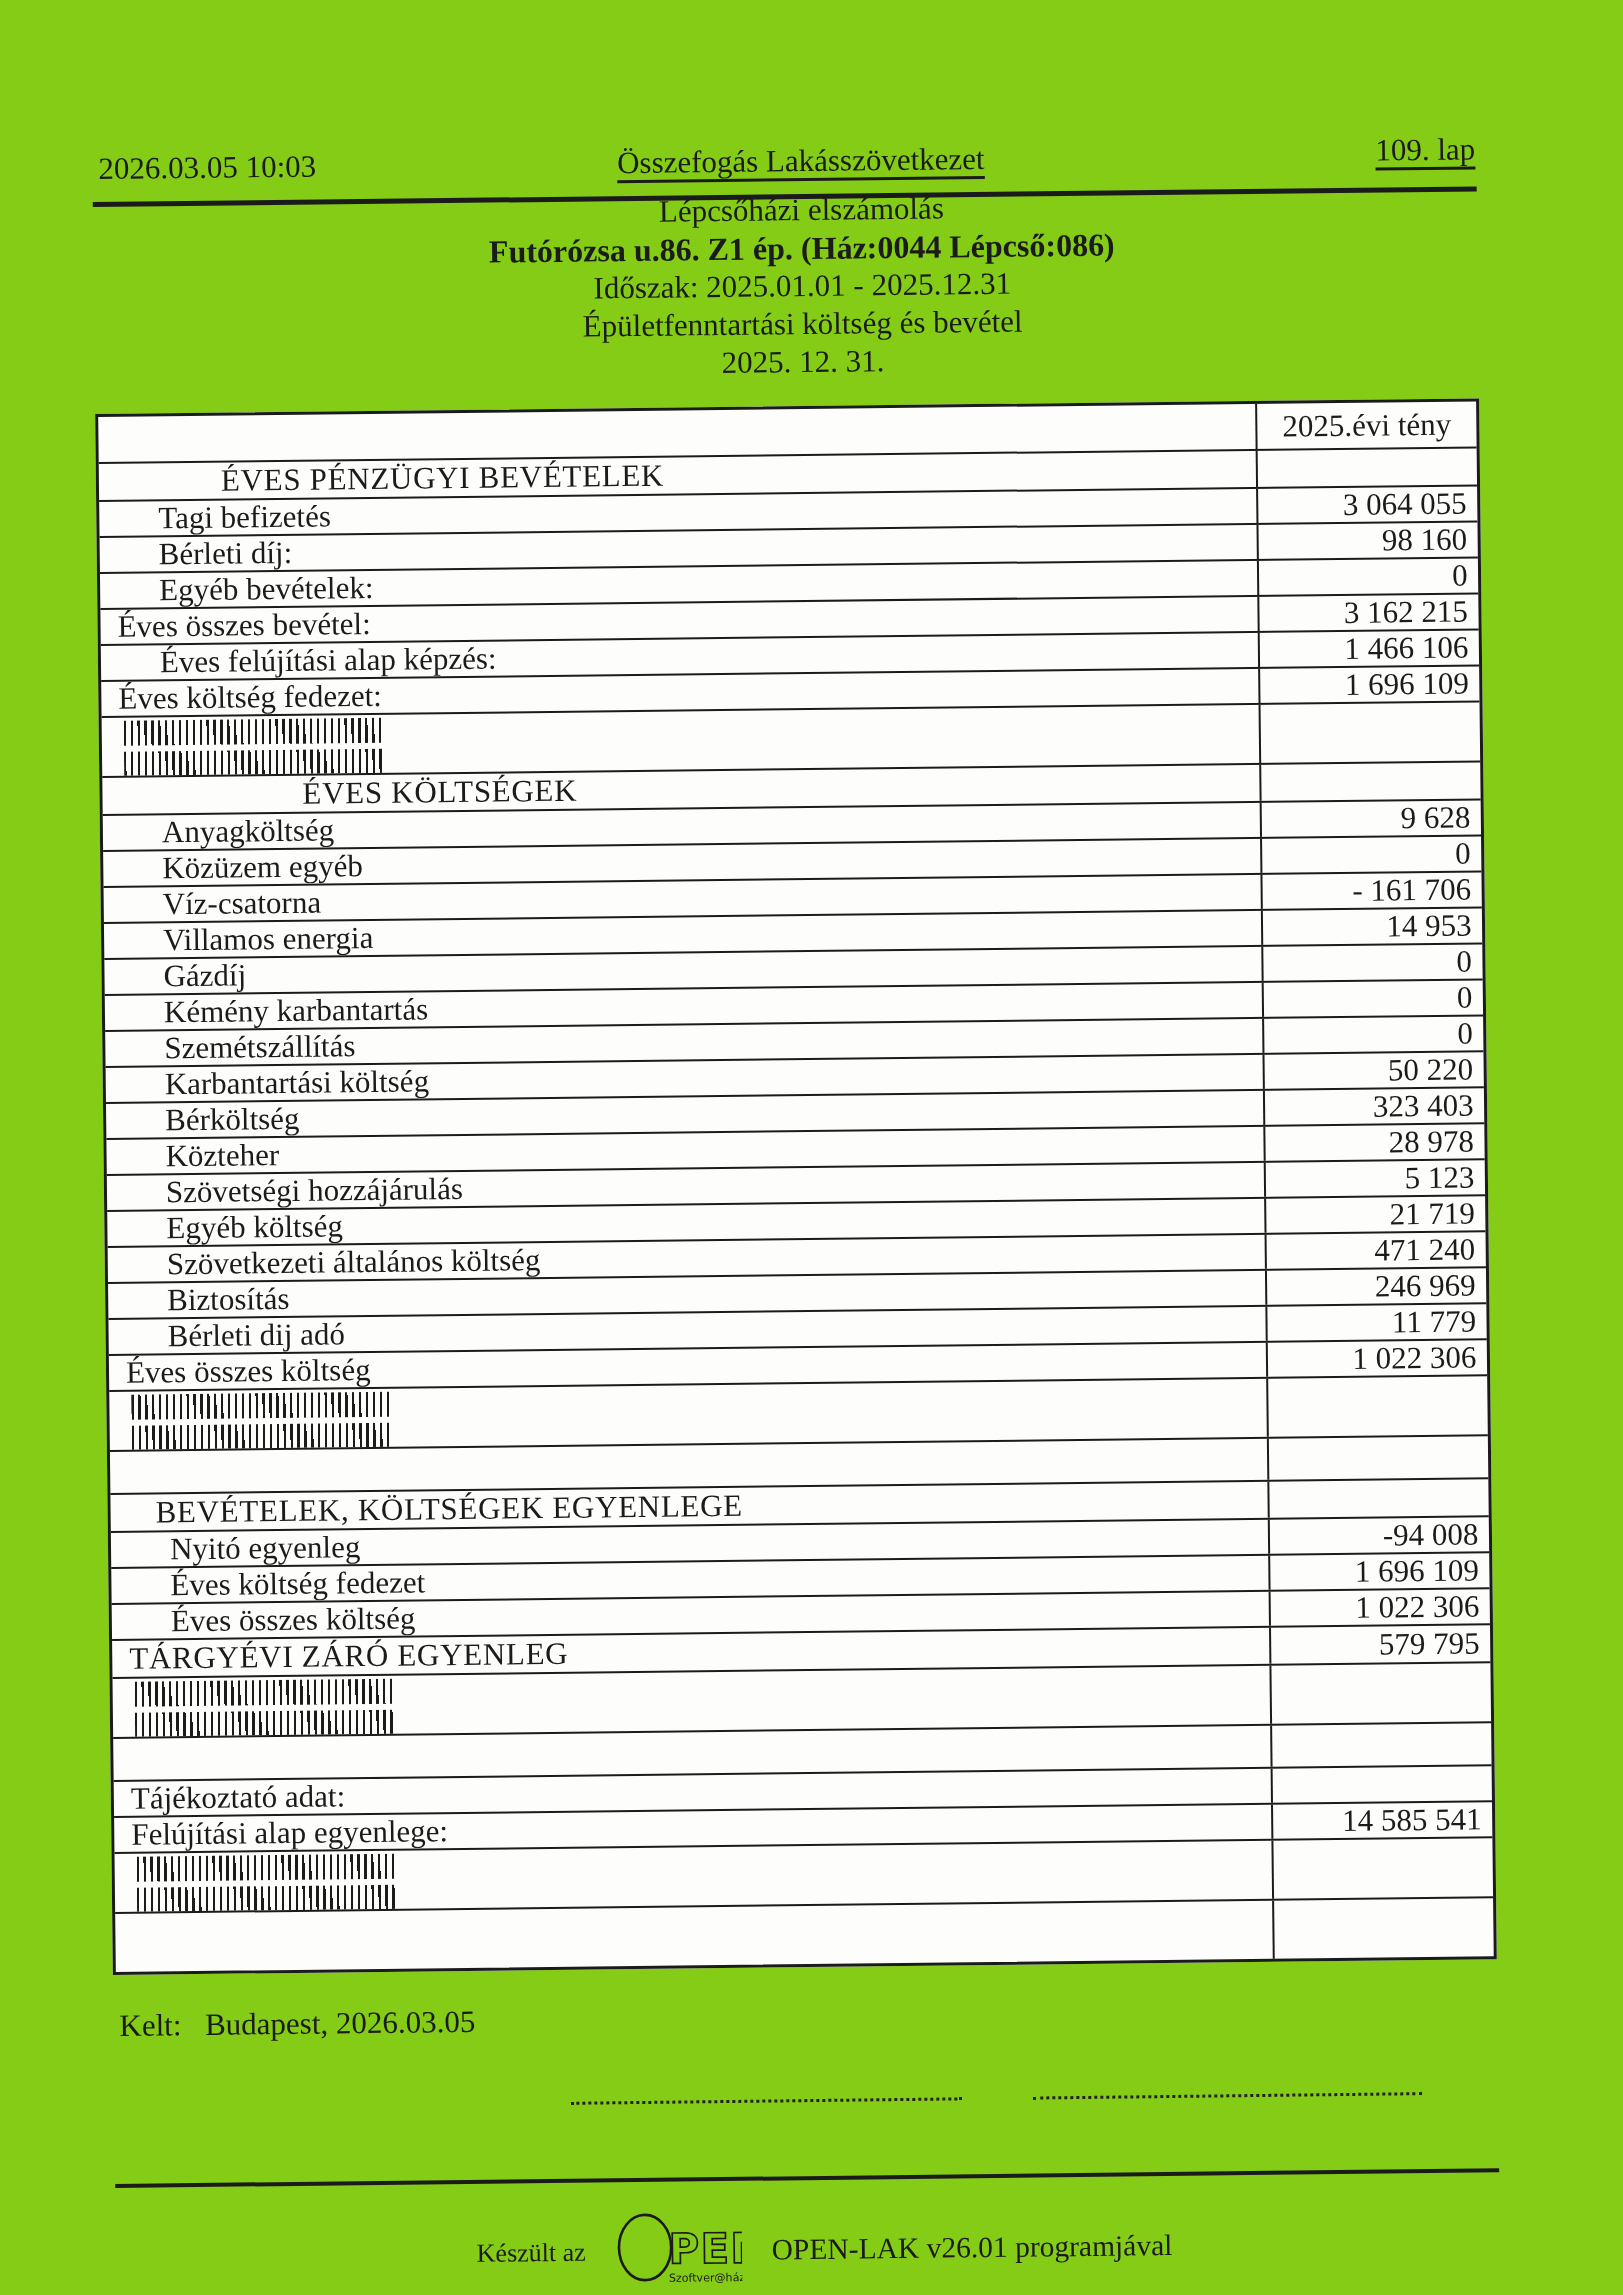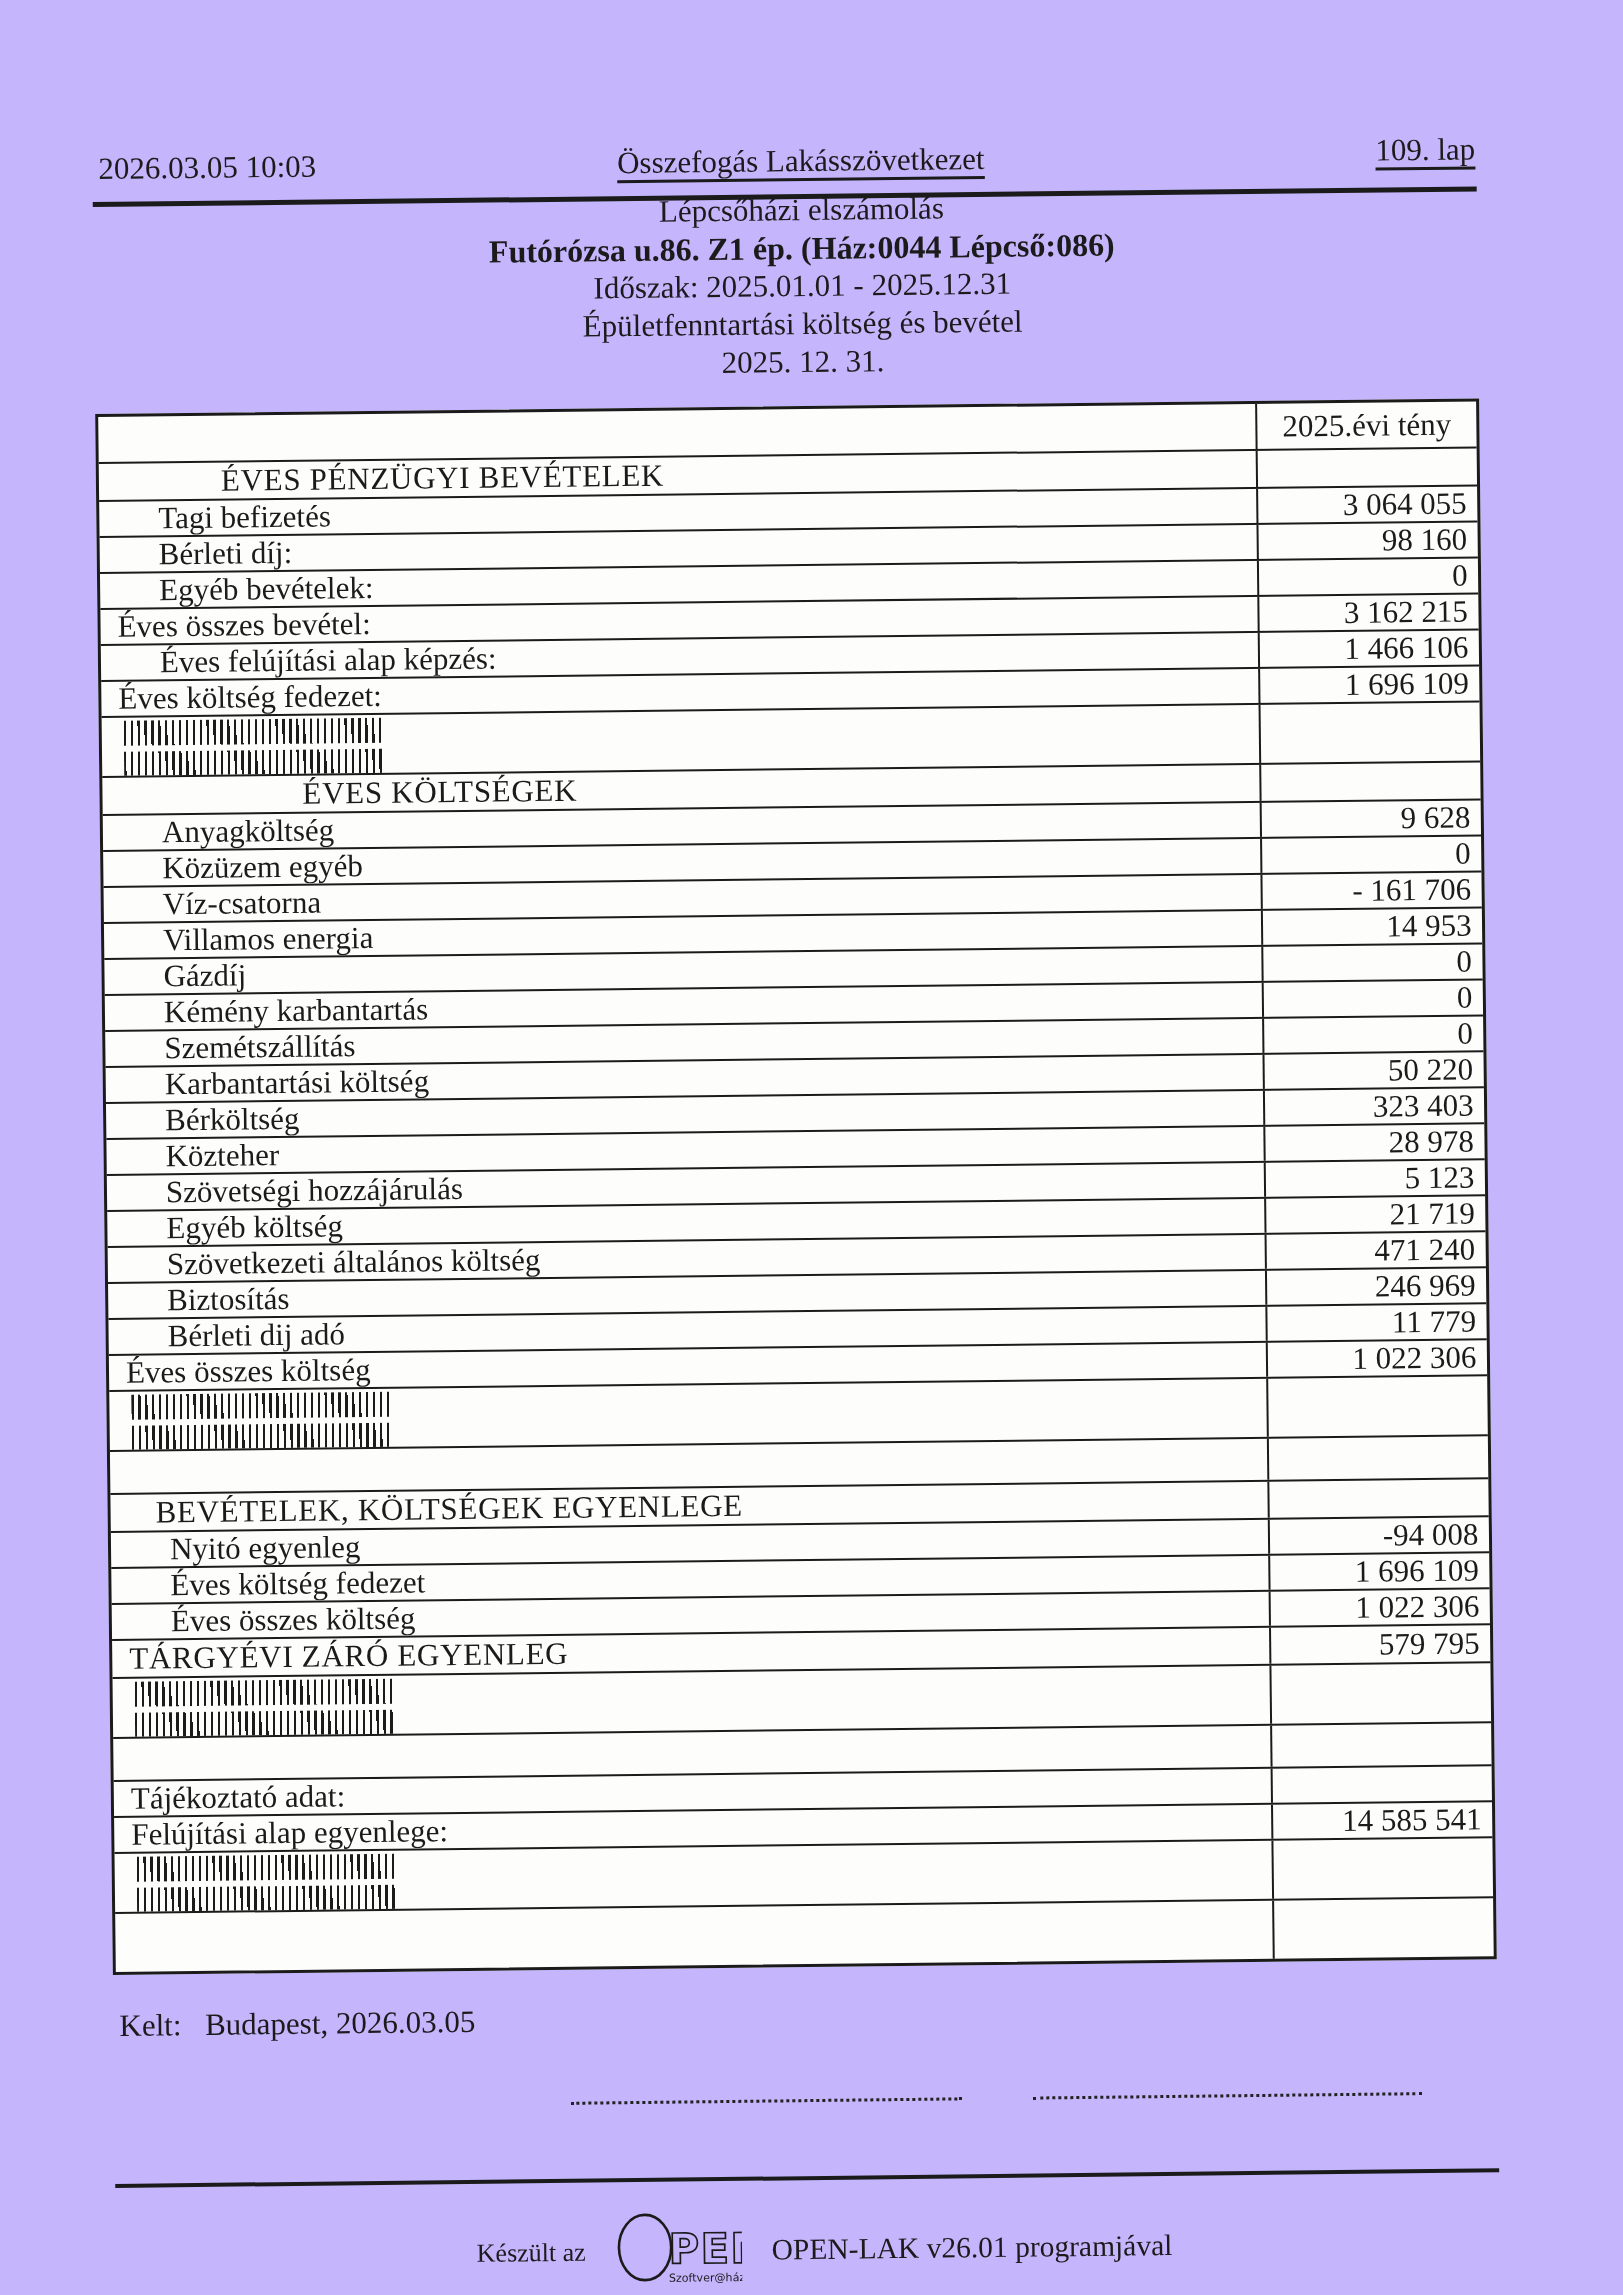"2026.03.05 10:03" .page { background: #c4b5fd -> #84cc16 }
